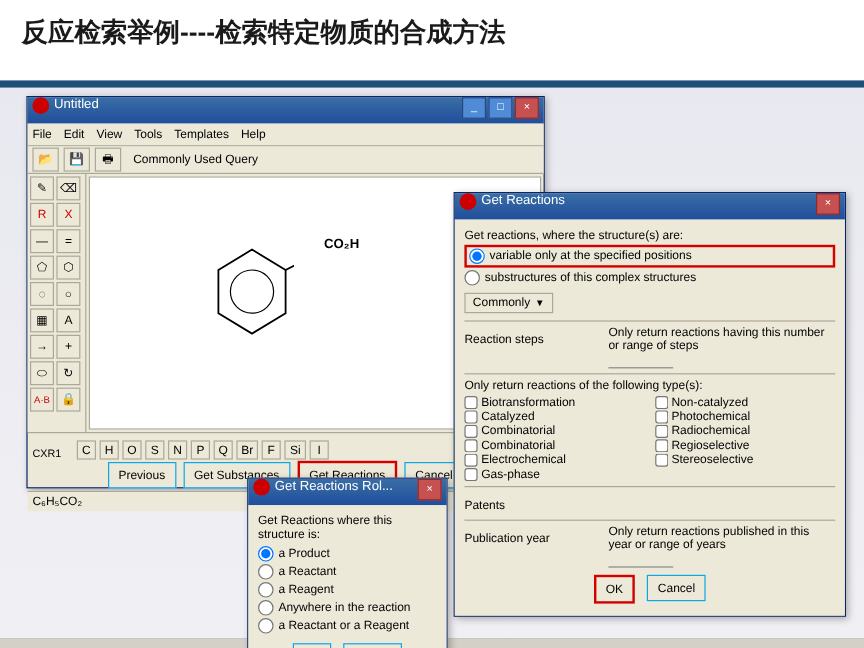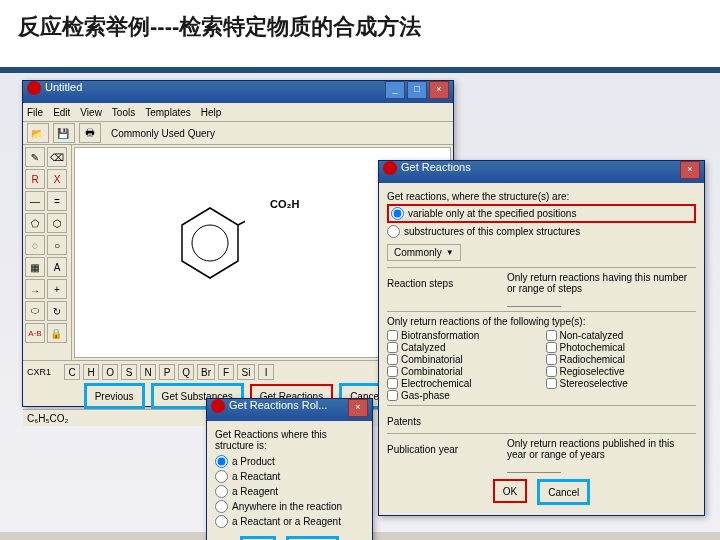"CXR1" div { align-items: center -> flex-end }
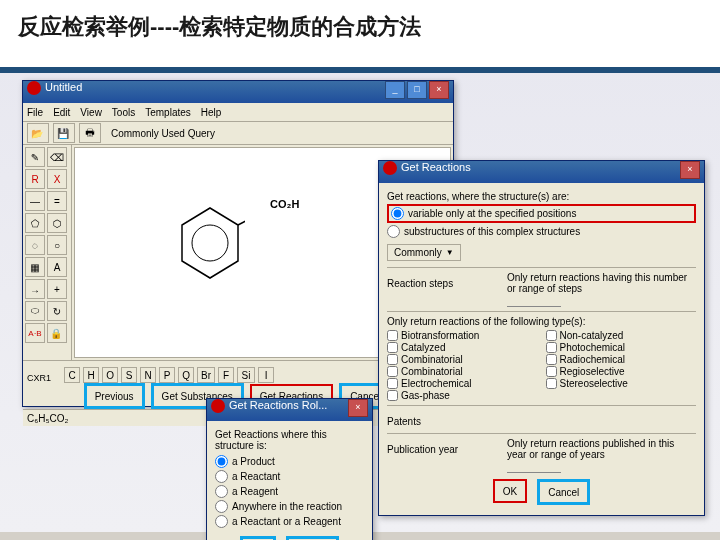"Previous" .btn { border: 3px solid #0ea5e9 -> 1px solid #0ea5e9 }
